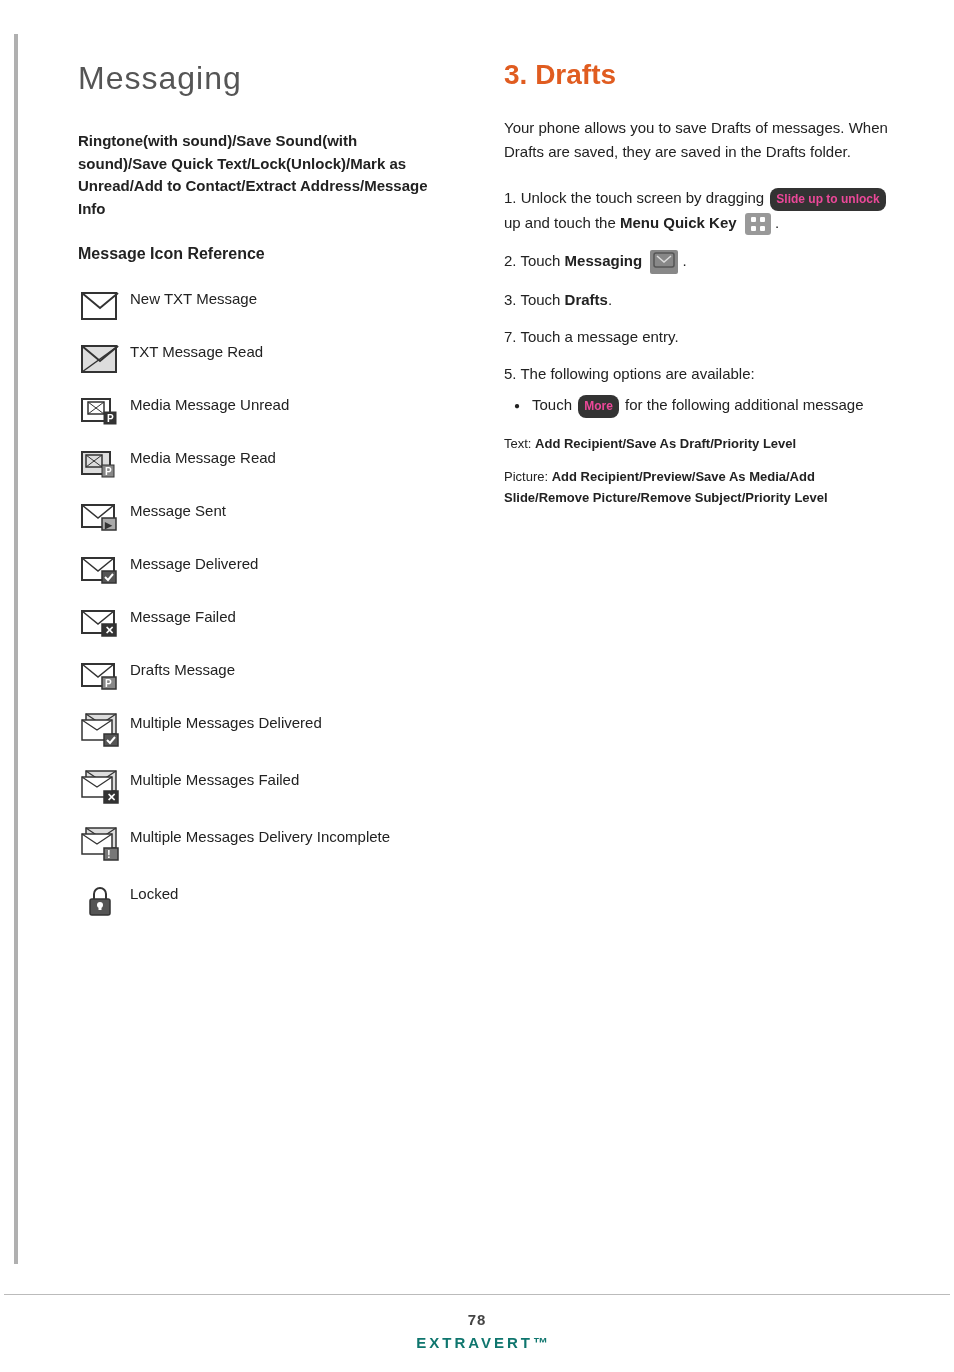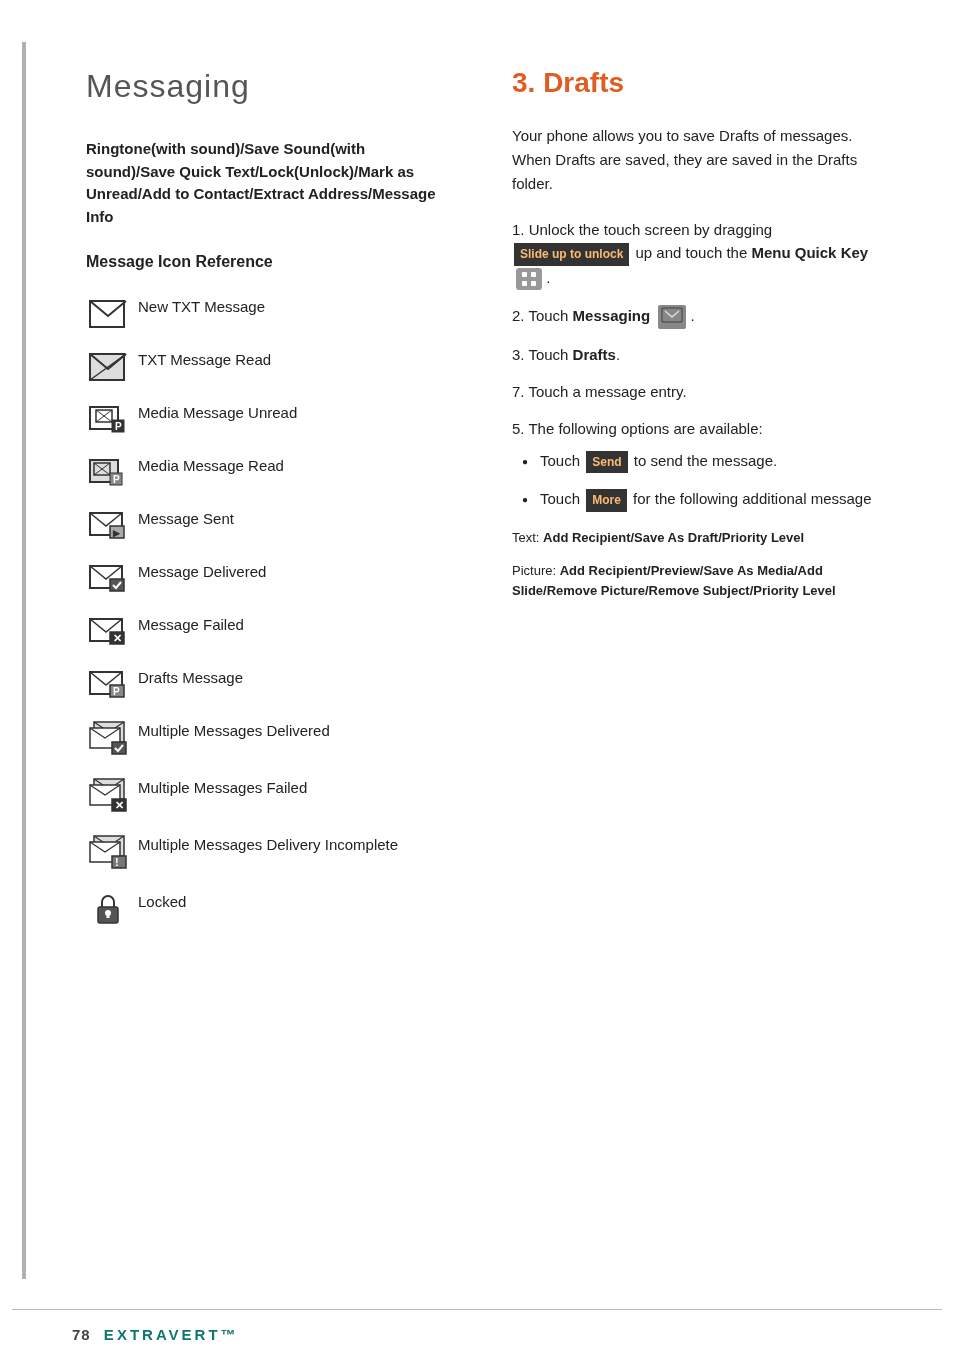"Messaging" .page-container { padding: 12px -> 4px }
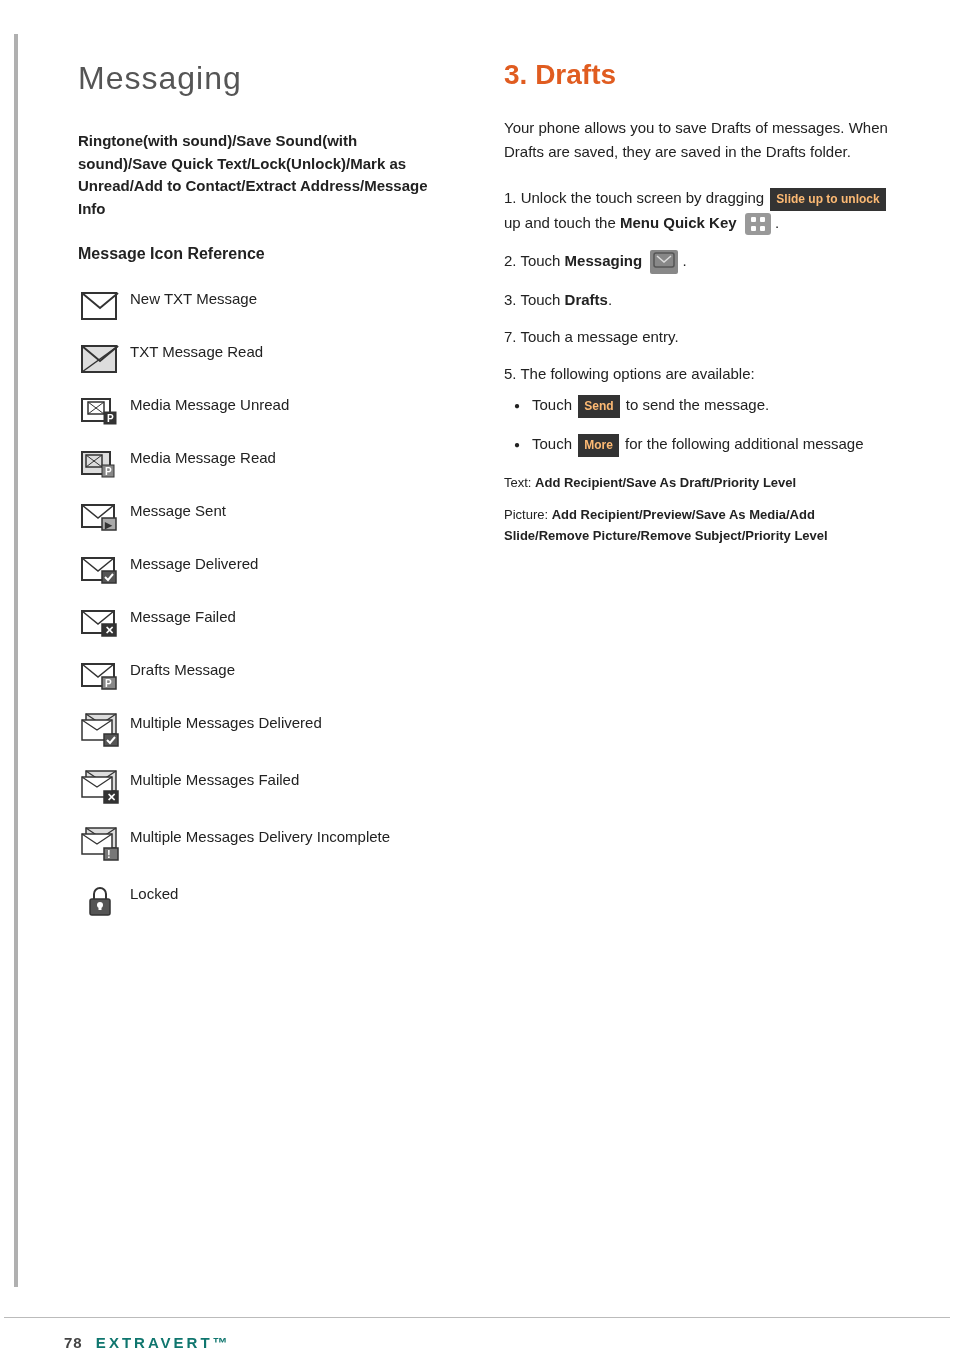"Slide up to unlock" .inline-badge { border-radius: 0 -> 8px; color: #fdba74 -> #ec4899 }
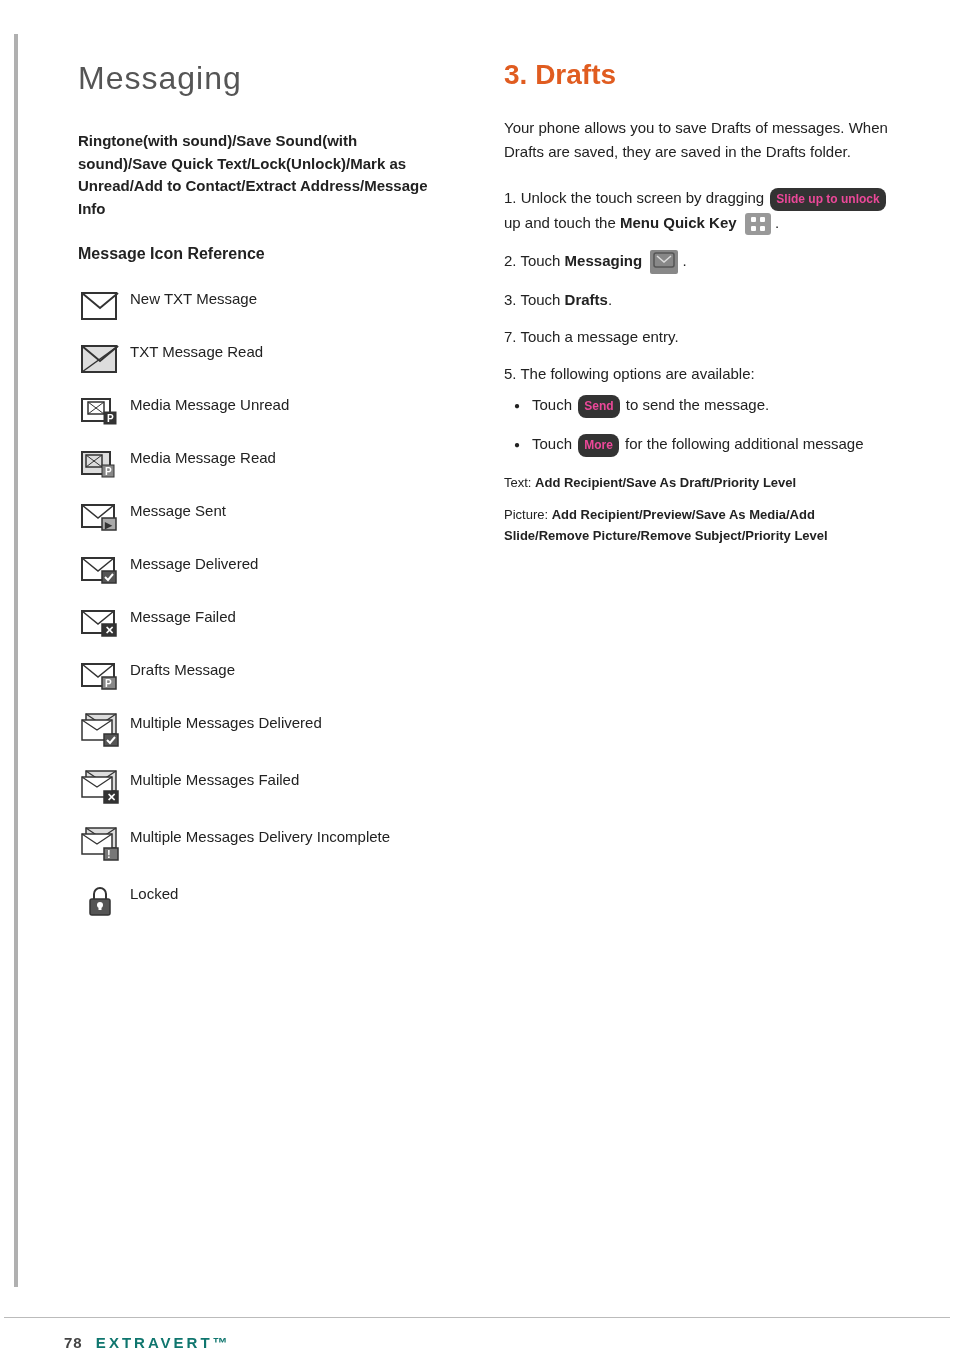"Touch Send to send the" li { html: <li> <span>Touch </span> <span>Send</span> <span> to send the message.</span> </li> -> none }
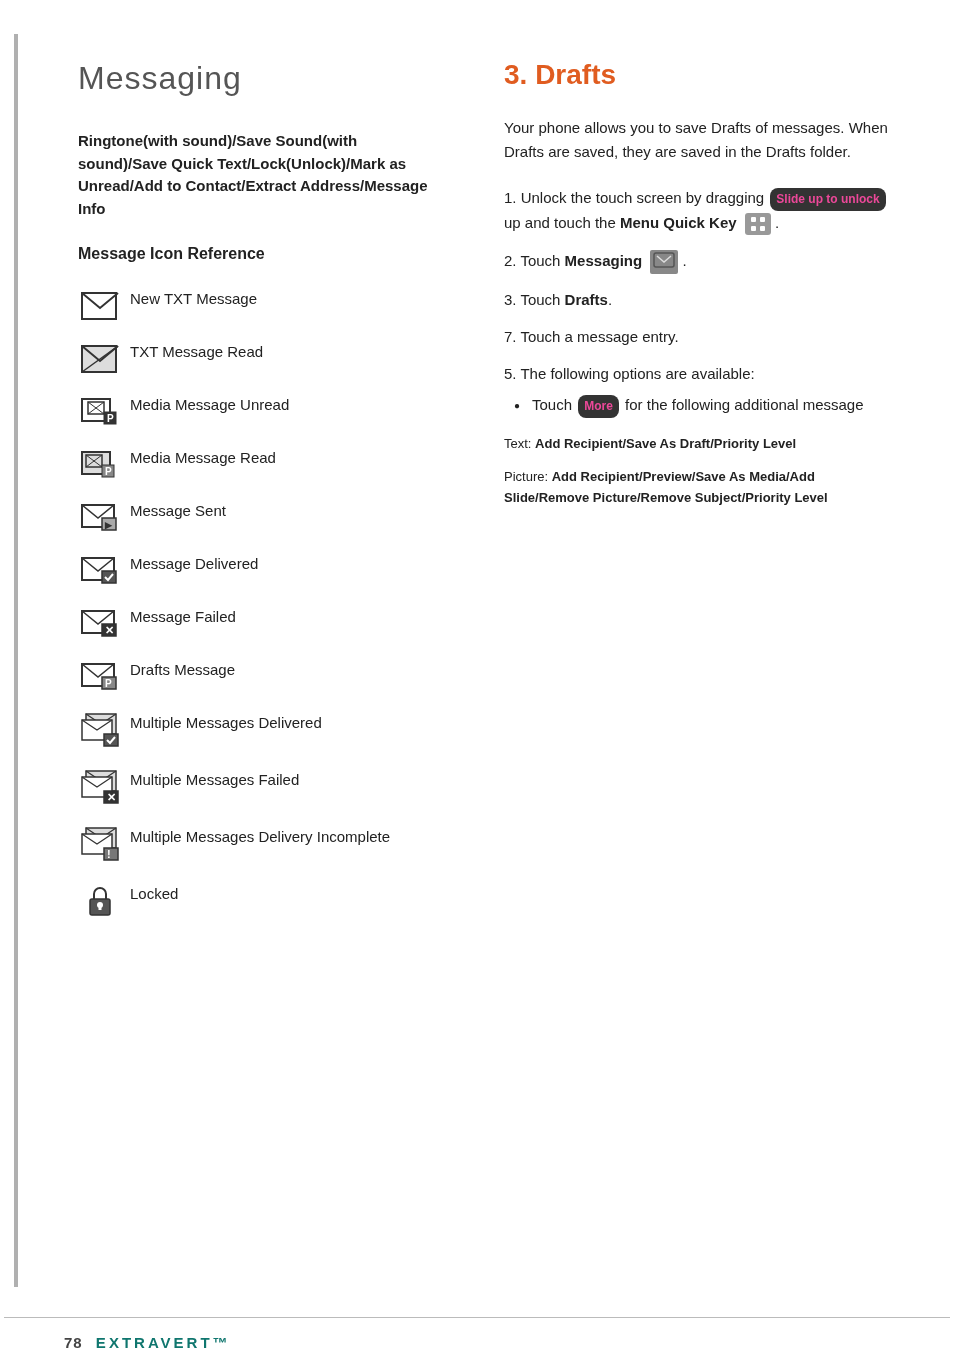"78" .footer { flex-direction: none -> column }
